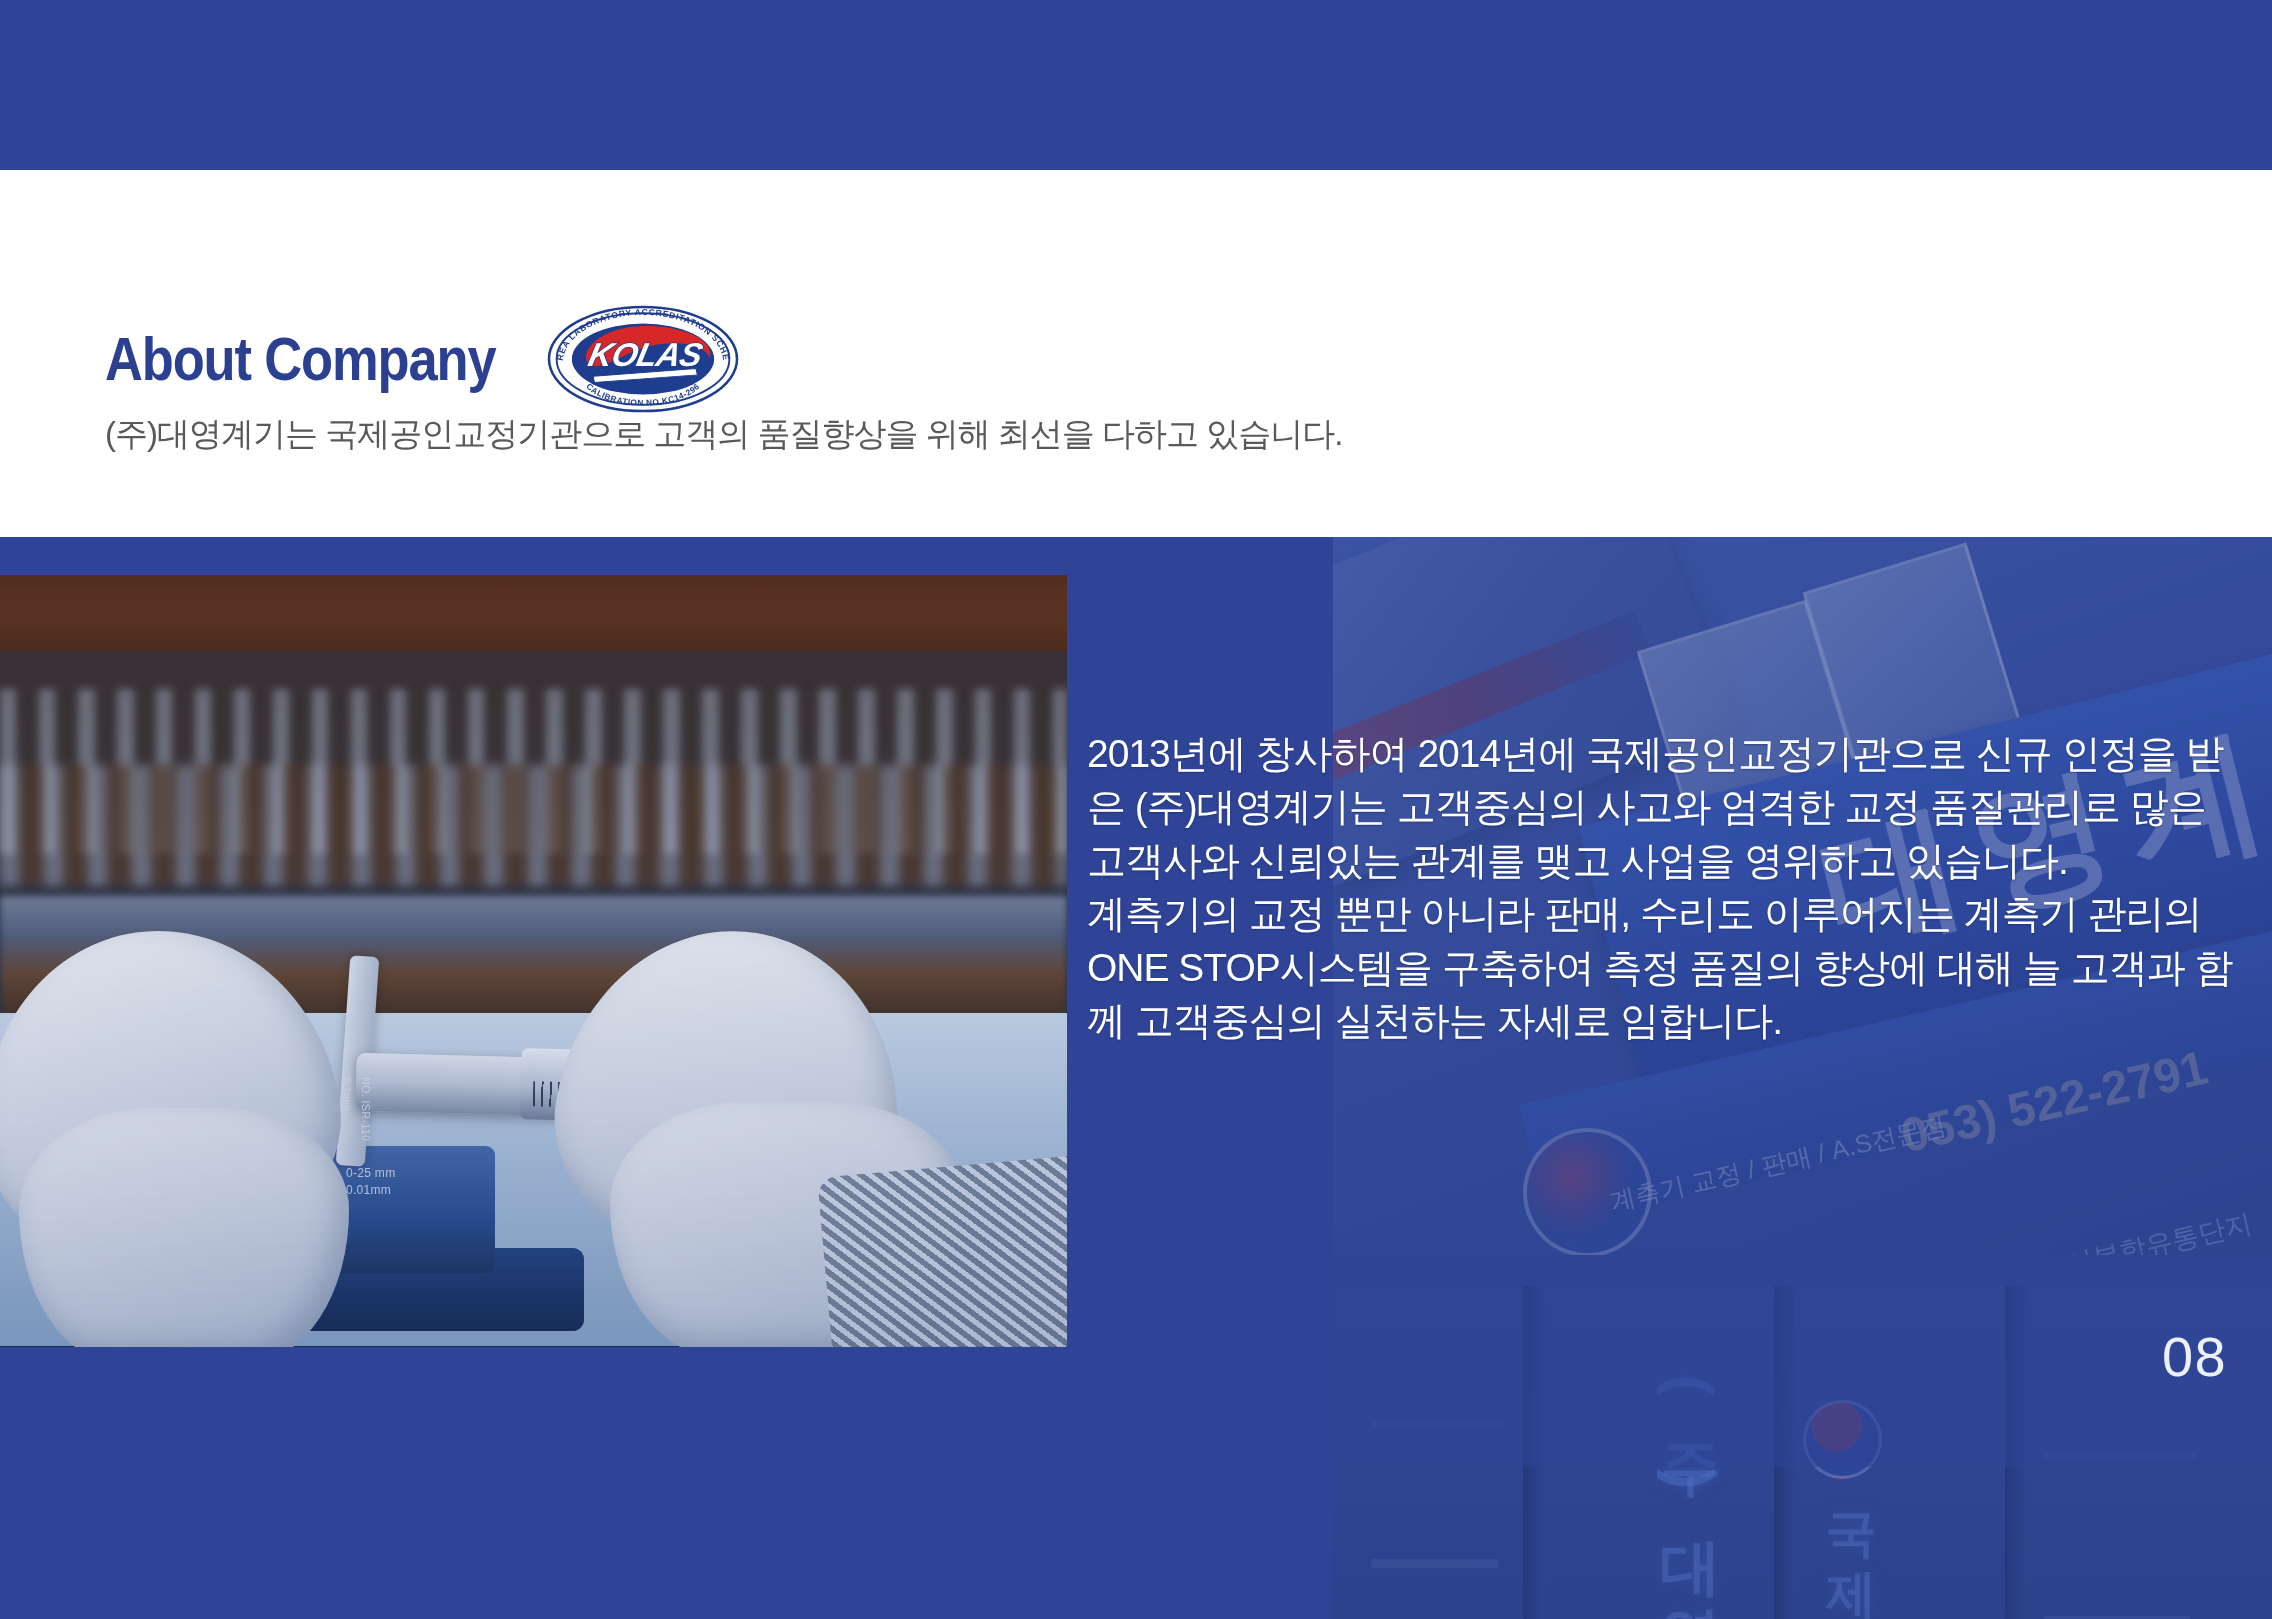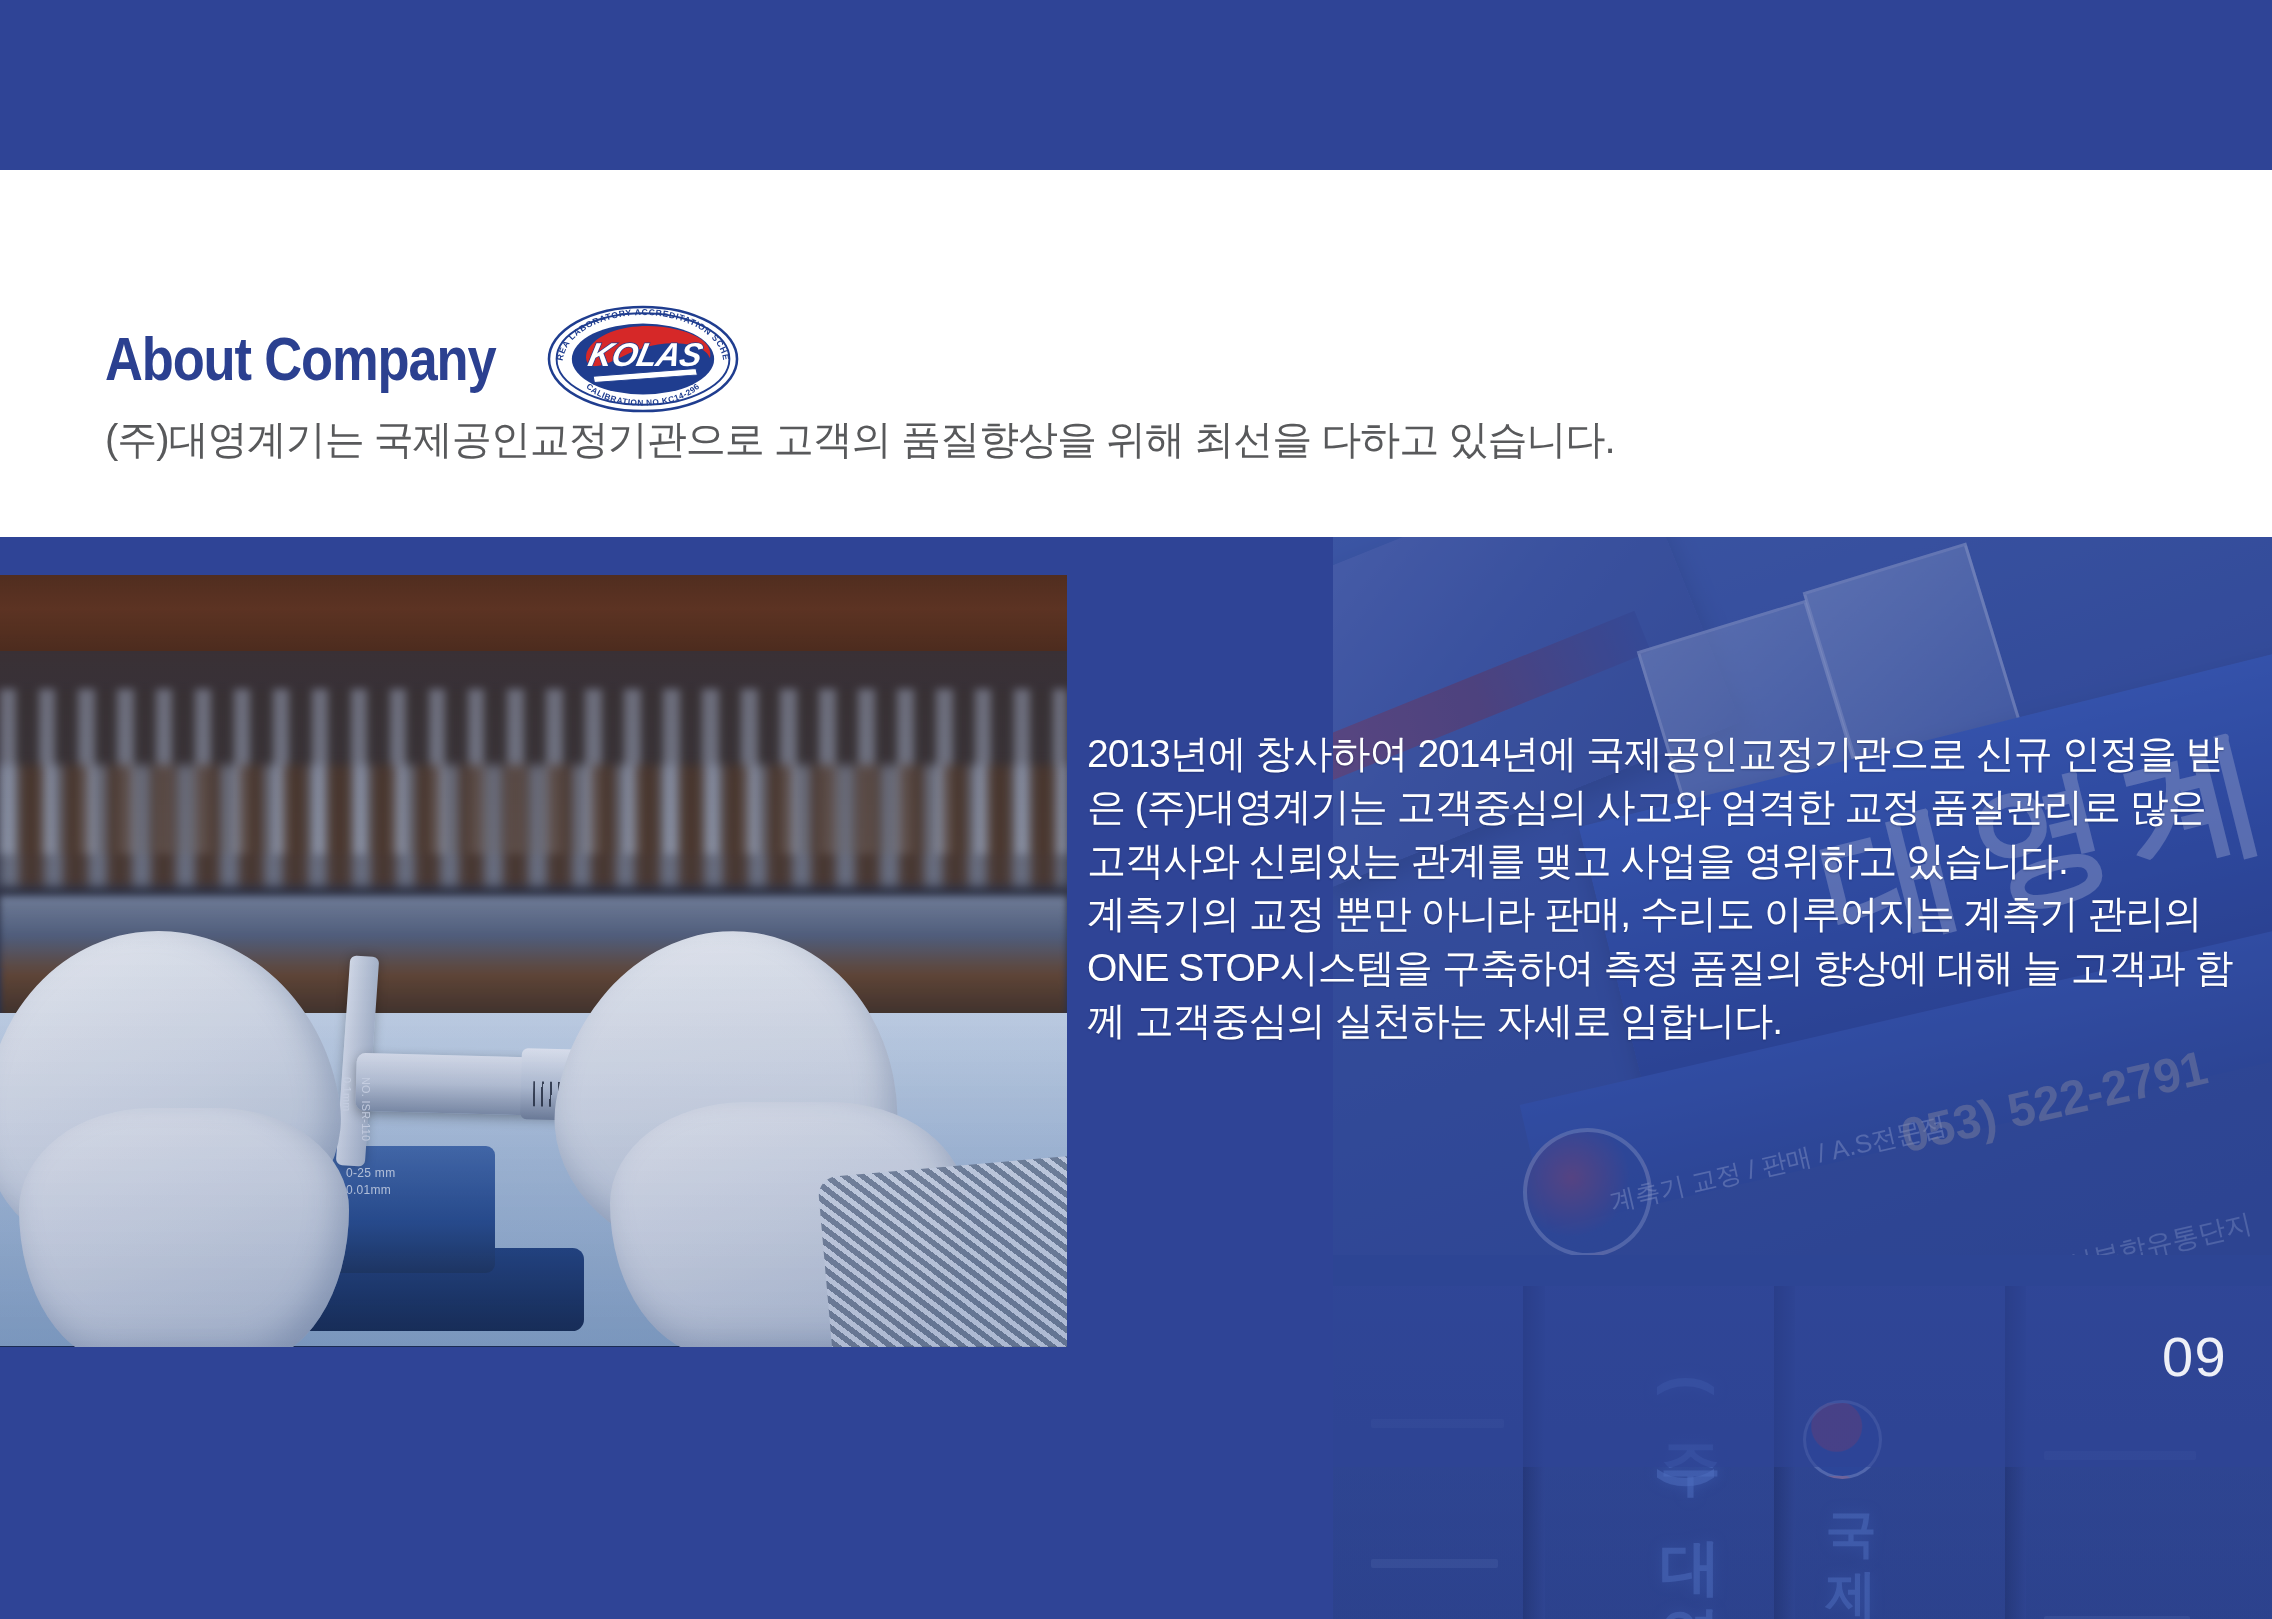"(주)대영계기는 국제공인교정기관으로 고객의 품질향상을 위해" .subtitle { font-size: 40px -> 33px }
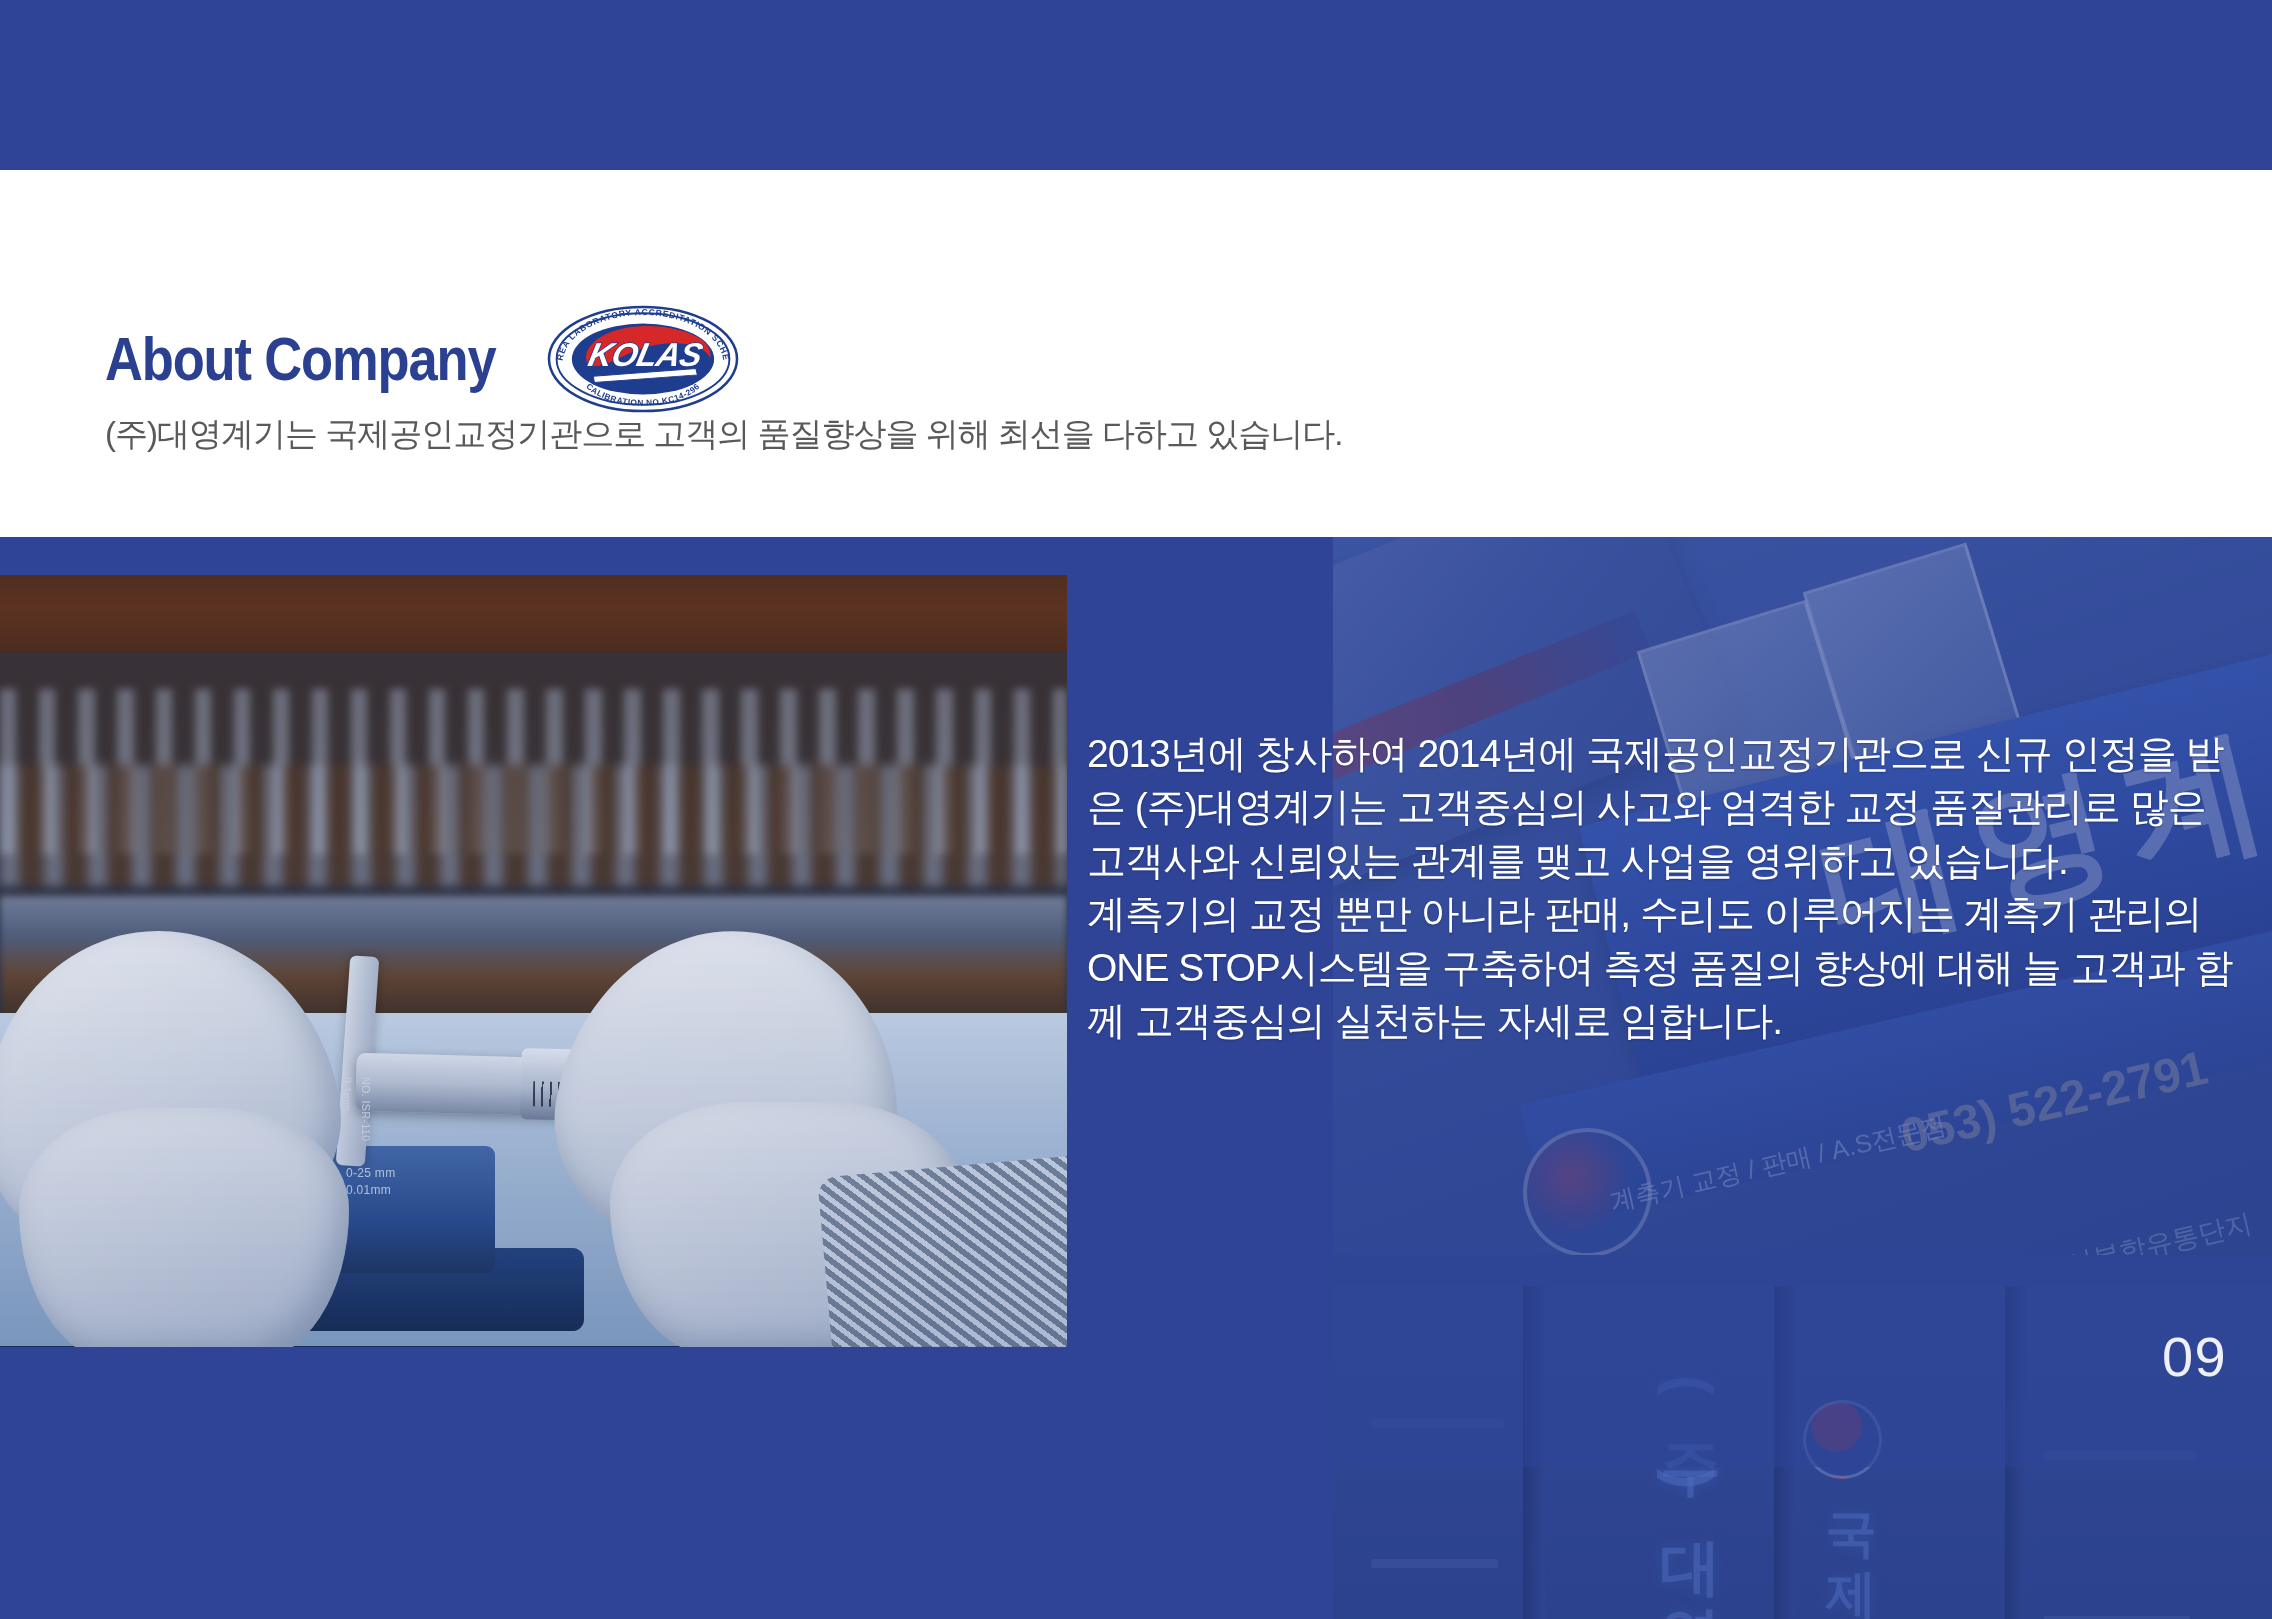"09" div.page-num { text: 09 -> 08 }
